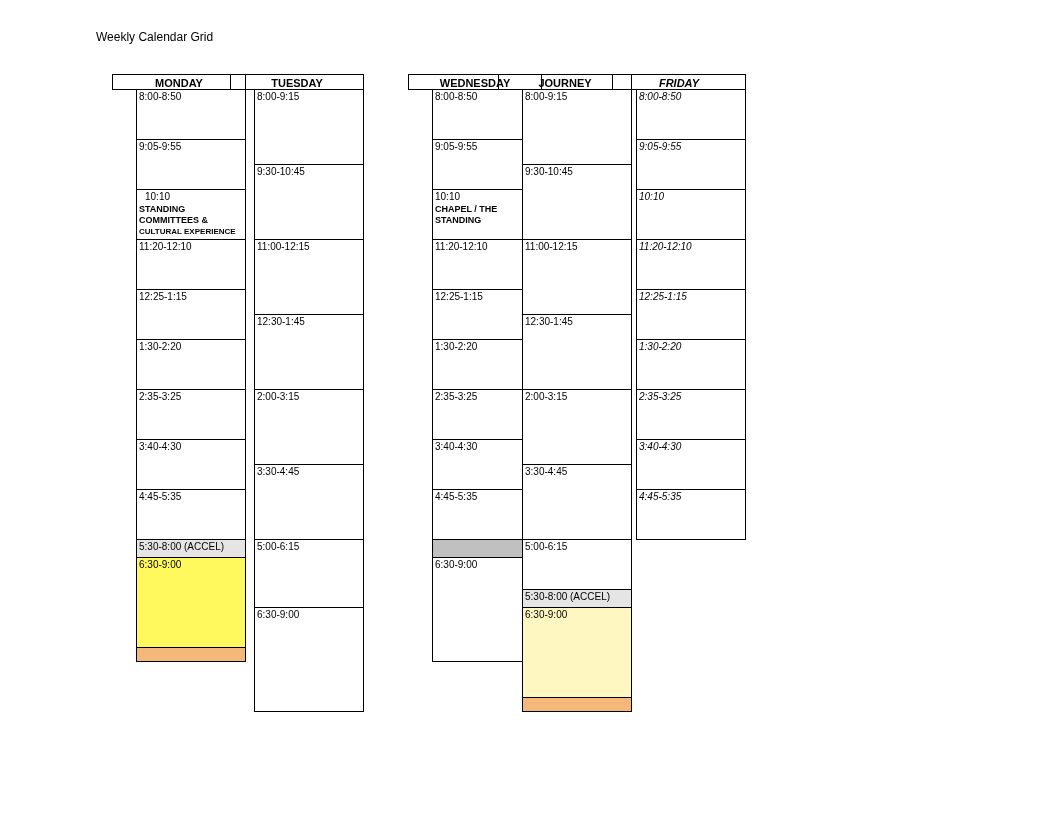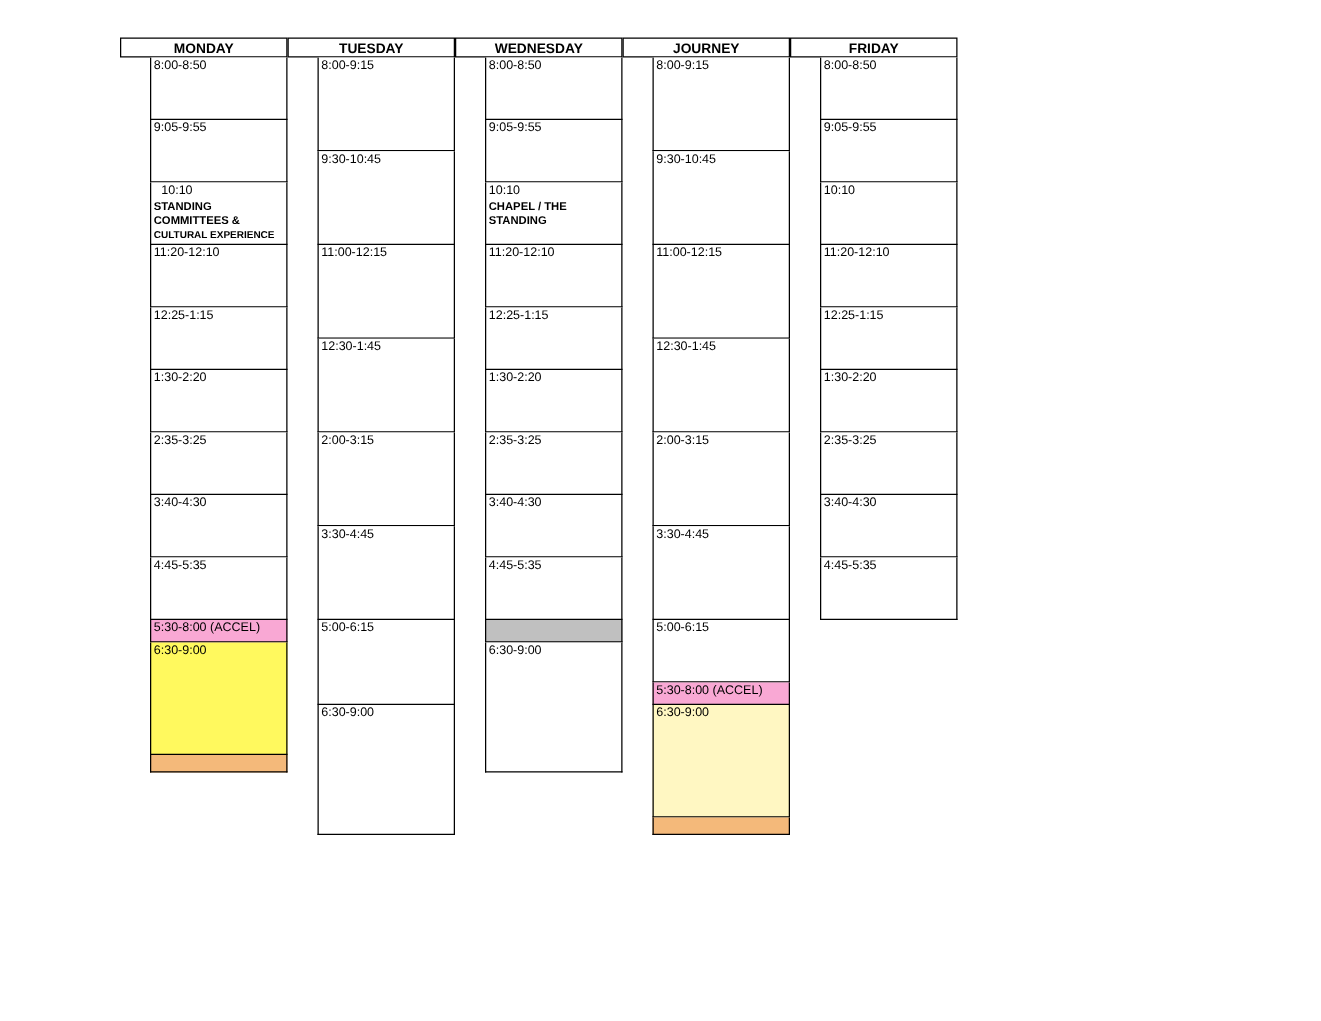"Weekly Calendar Grid" div.title { html: none -> <div>Weekly Calendar Grid</div> }
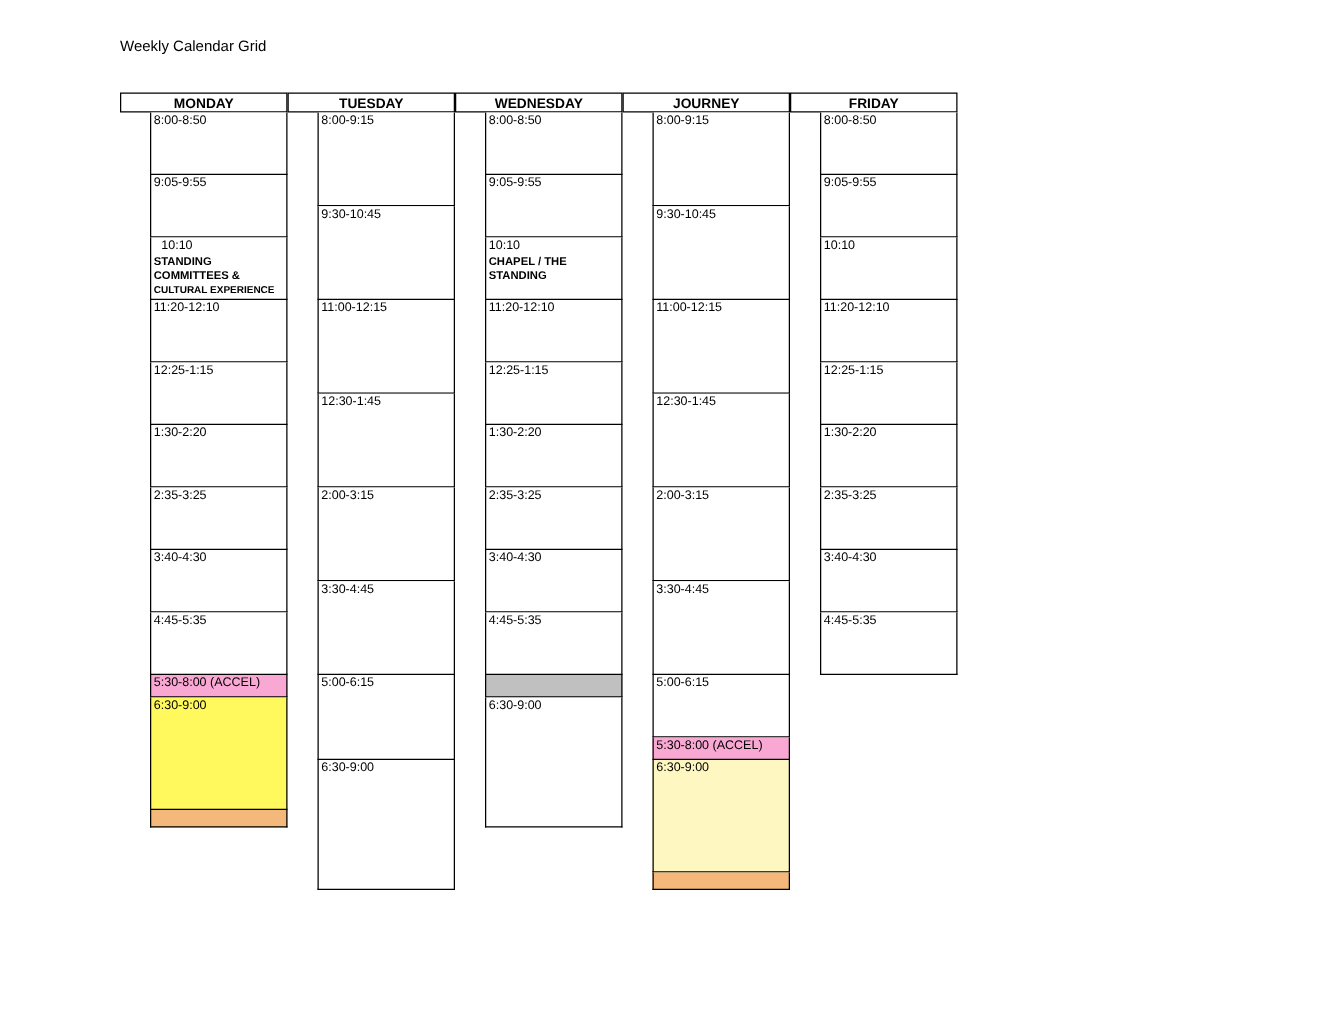"MONDAY" .col.c0 { left: 0 -> 16px }
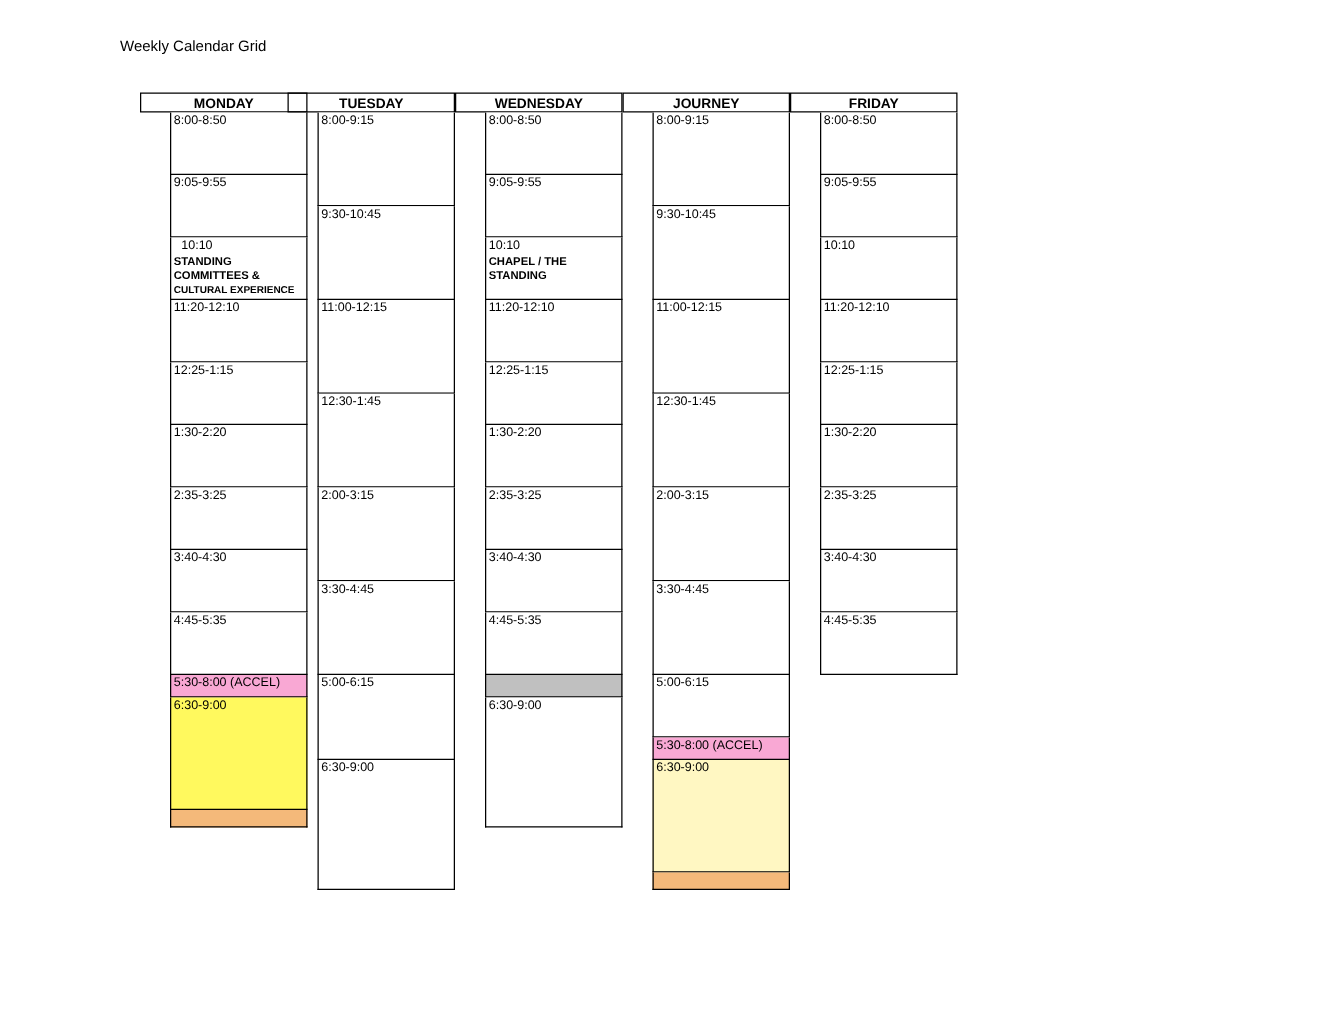"WEDNESDAY" .col.c2 { padding-left: none -> 44px }
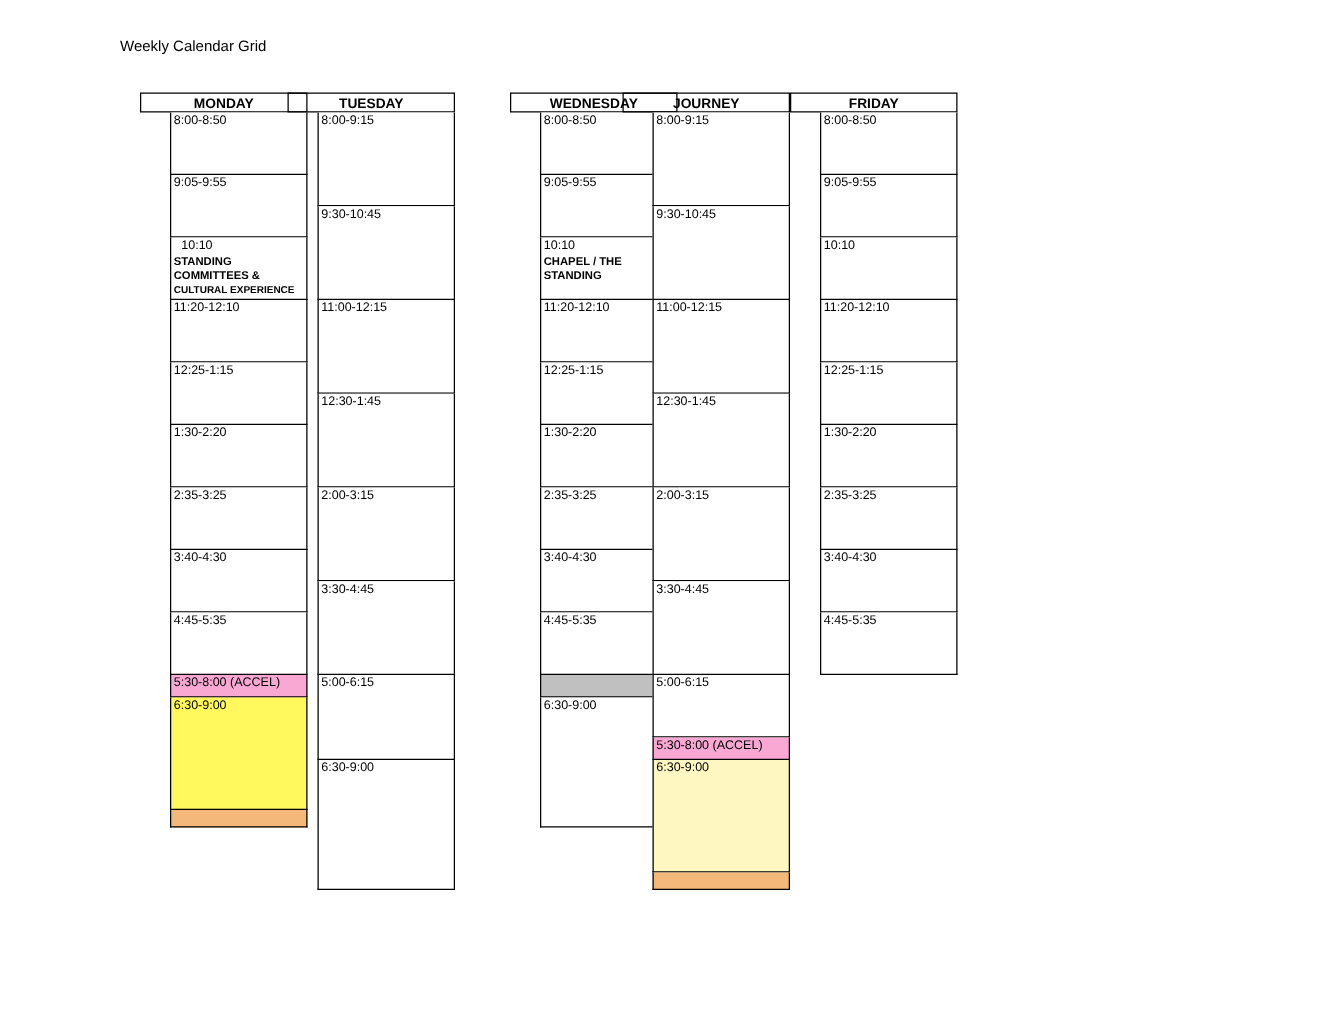"FRIDAY" .col.c4 { font-style: none -> italic; left: 536px -> 516px }
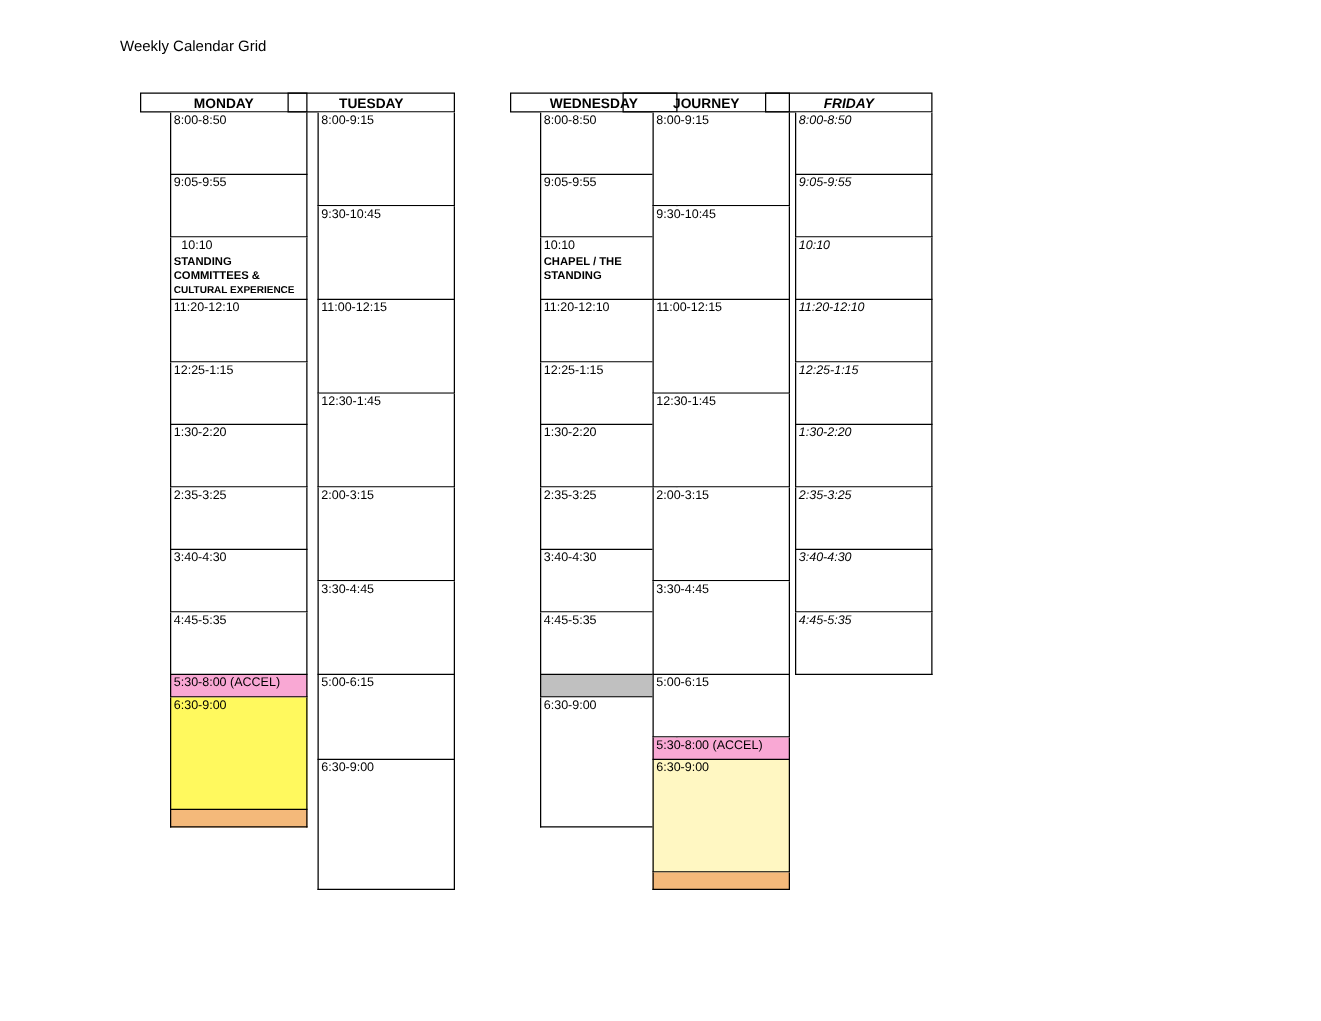"5:30-8:00 (ACCEL)" .bg-cream { background: #f9a8d4 -> #e5e5e5 }
